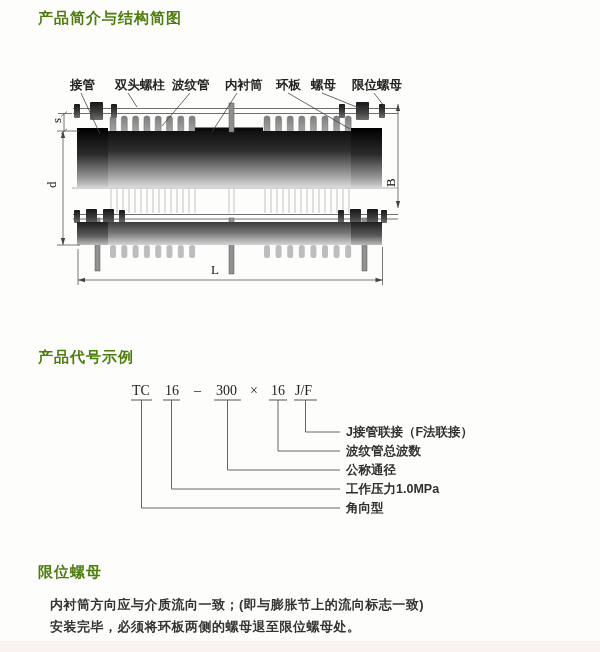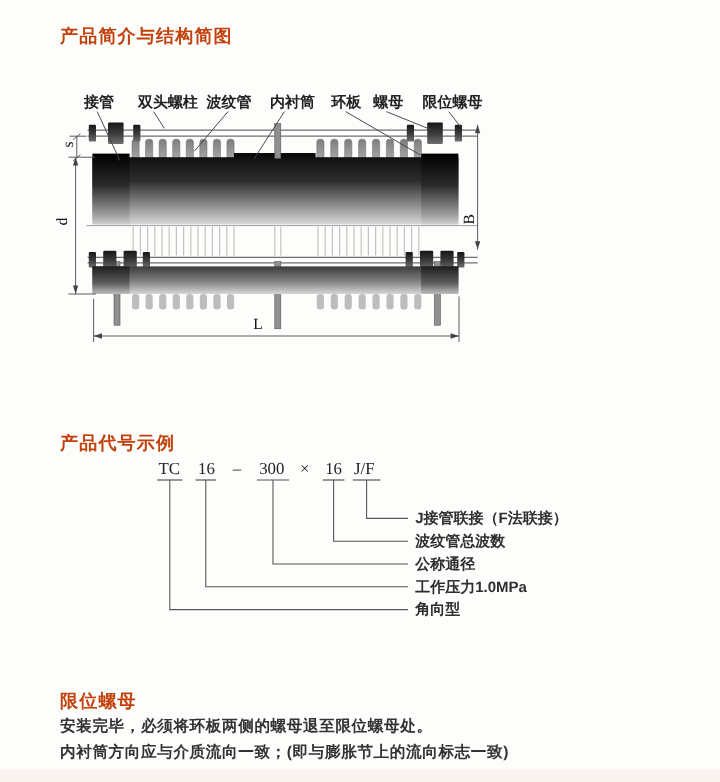"产品简介与结构简图" .sec-title { color: #c2410c -> #4d7c0f; margin: 12px -> 0 }
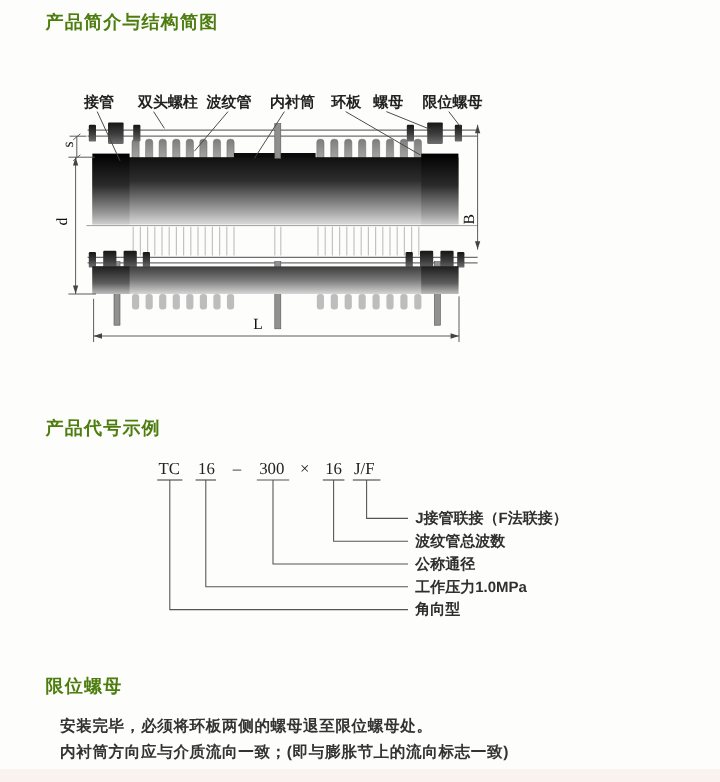"安装完毕，必须将环板两侧的螺母退至限位螺母处。" div { order: before "内衬筒方向应与介质流向一致；(即与膨胀节上的流向标志一致)" -> after "内衬筒方向应与介质流向一致；(即与膨胀节上的流向标志一致)" }
